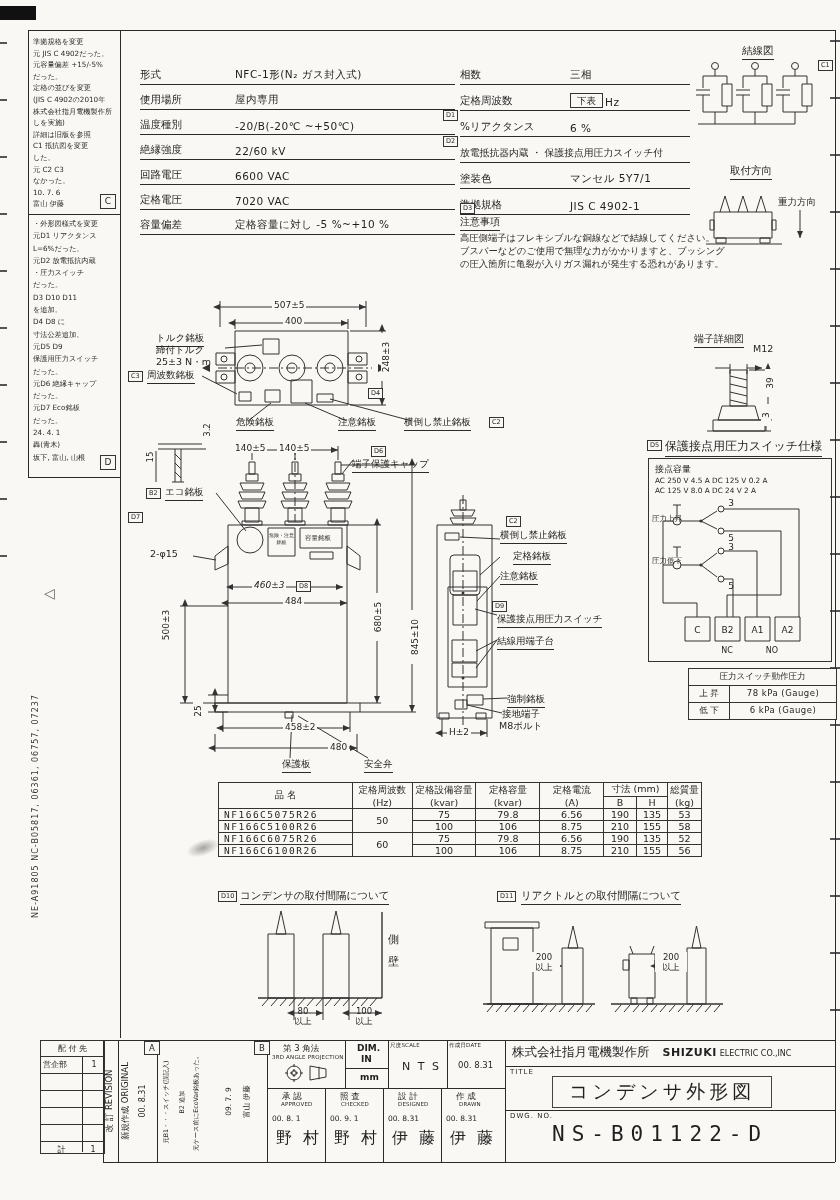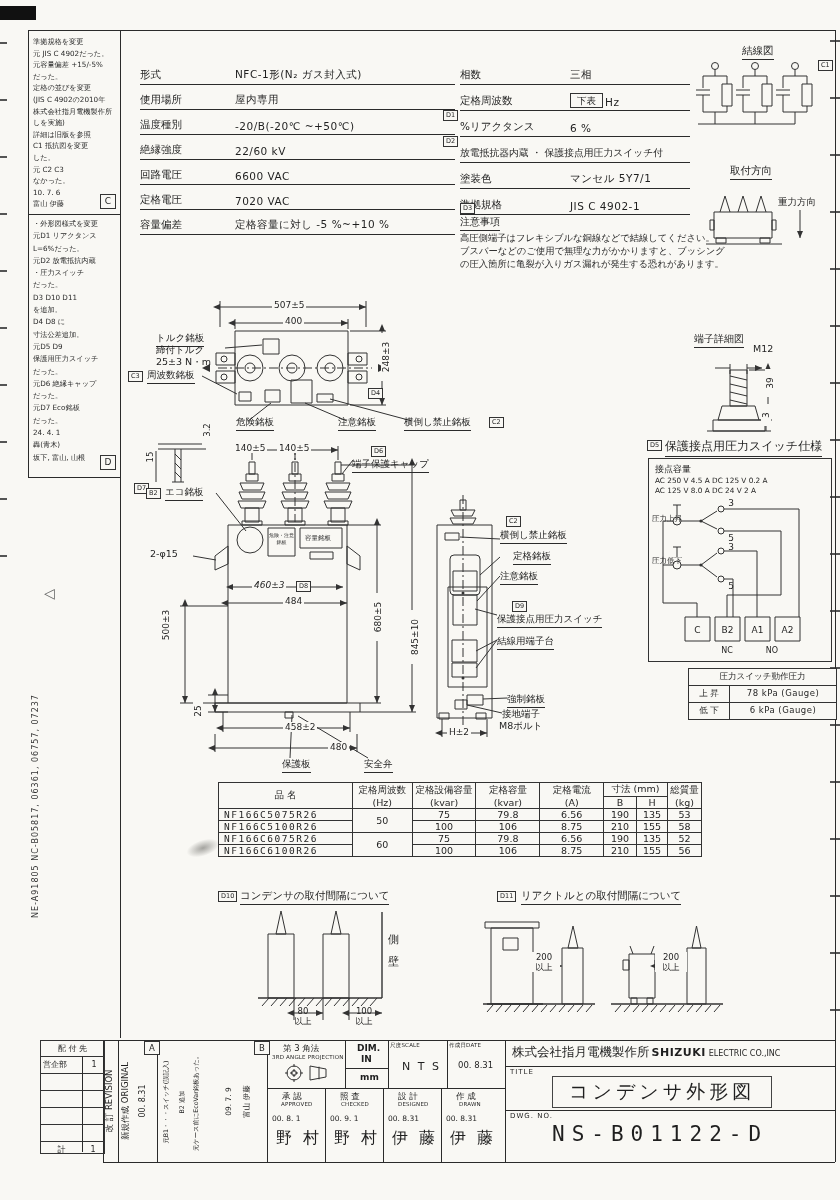"D7" div.mk { margin-left: 6px -> none; top: 483px -> 512px }
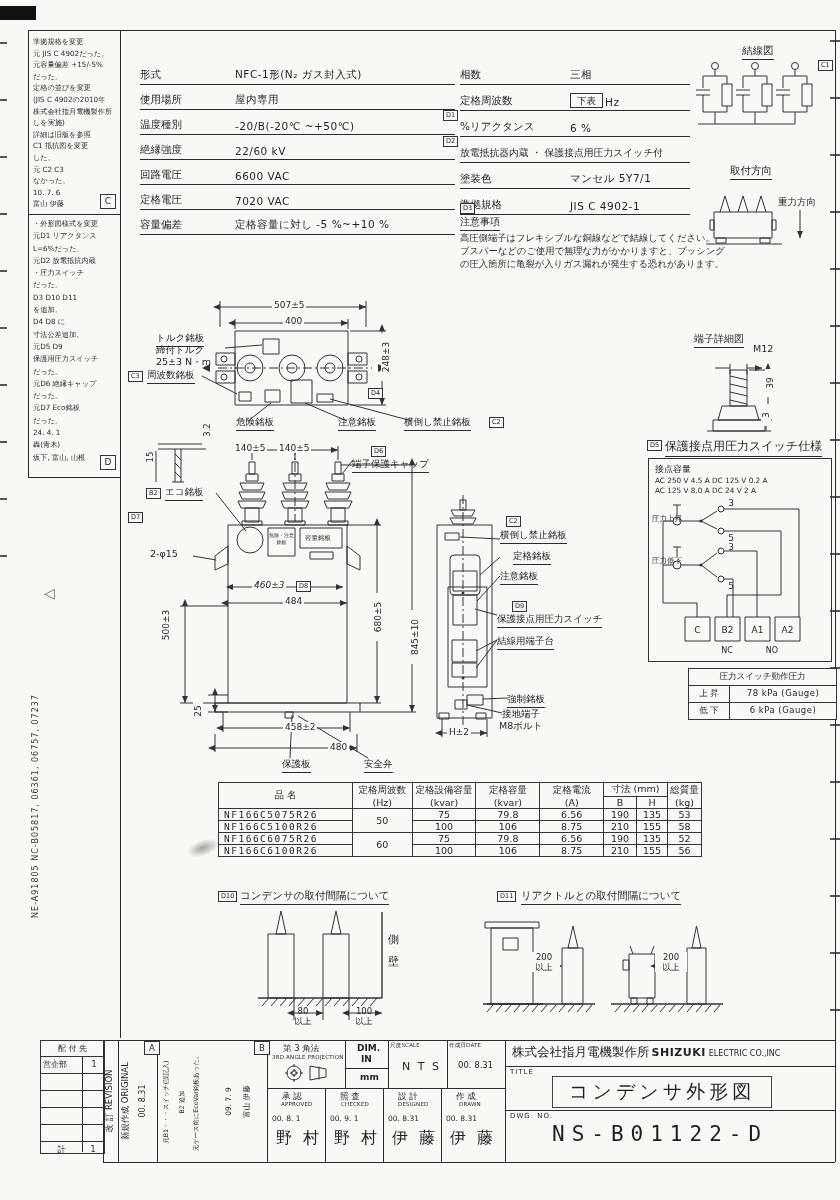"D9" div.mk { left: 512px -> 492px }
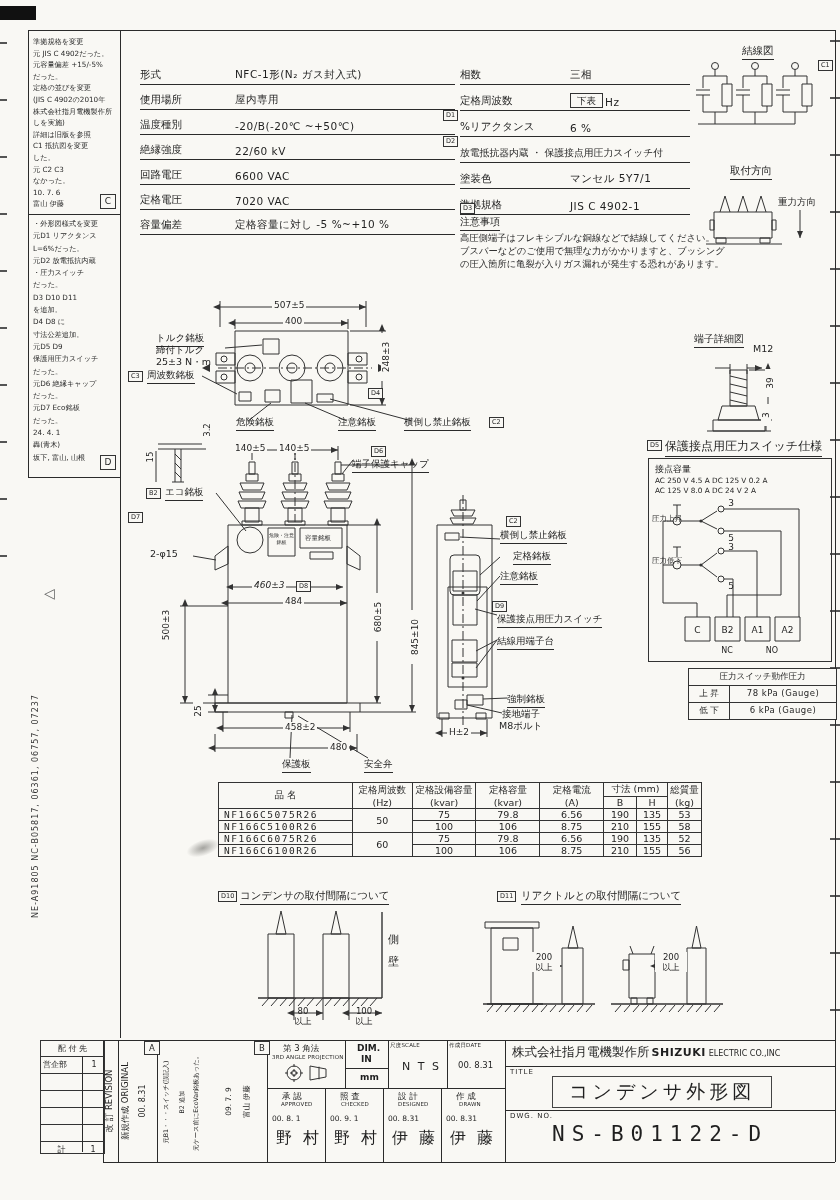"SHIZUKI" span { margin-left: 2px -> 13px }
